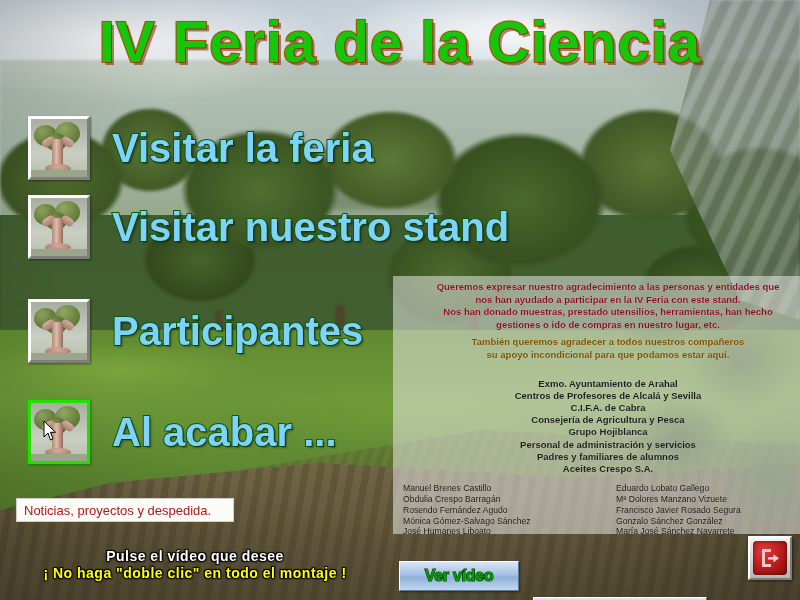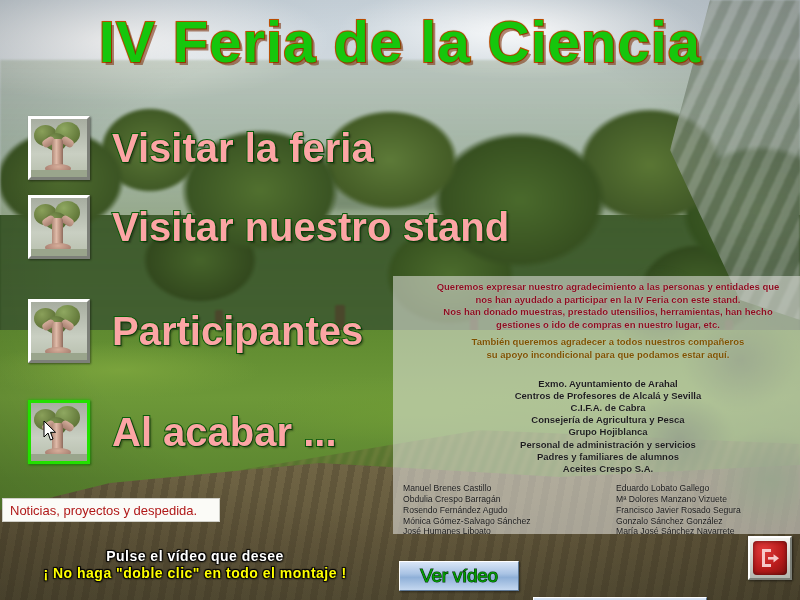"Visitar la feria" .menu-label { color: #fca5a5 -> #7dd3fc }
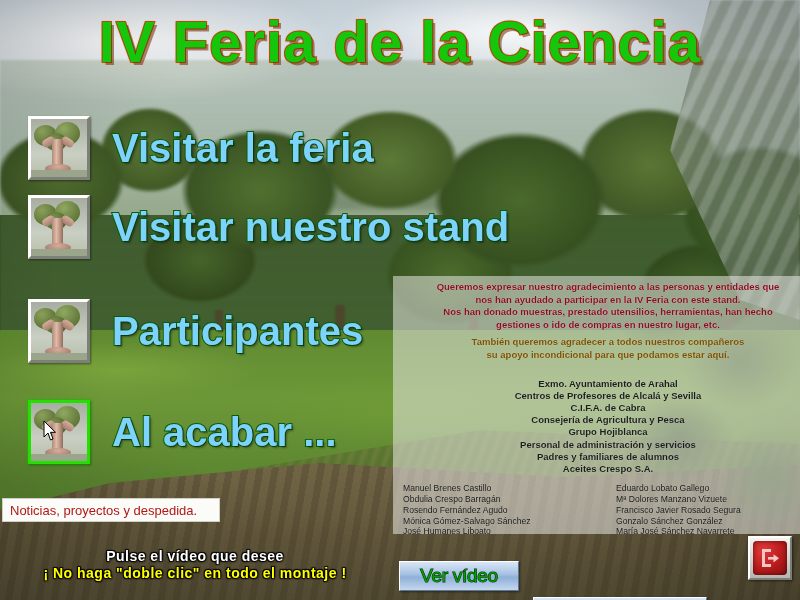"Noticias, proyectos y despedida." #notice { left: 2px -> 16px }
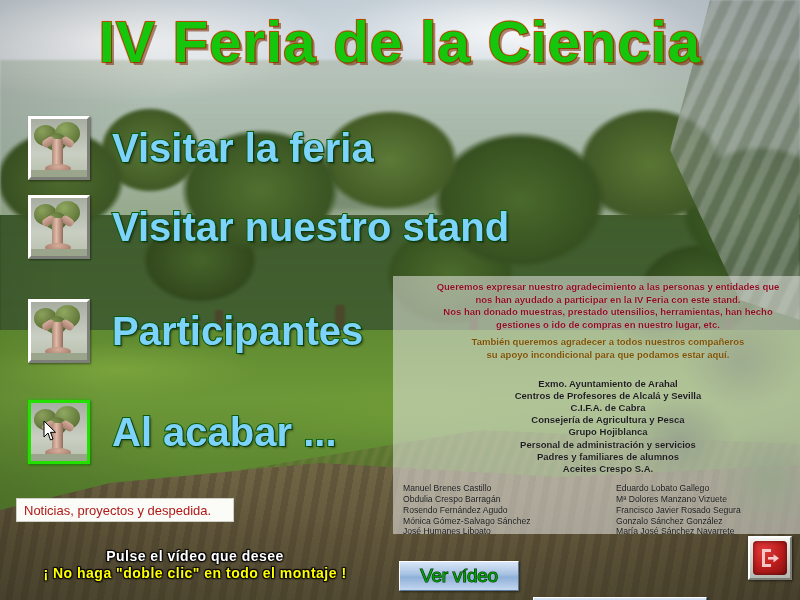"Ver vídeo" .vbtn span { font-size: 19px -> 16px; font-weight: normal -> bold }
